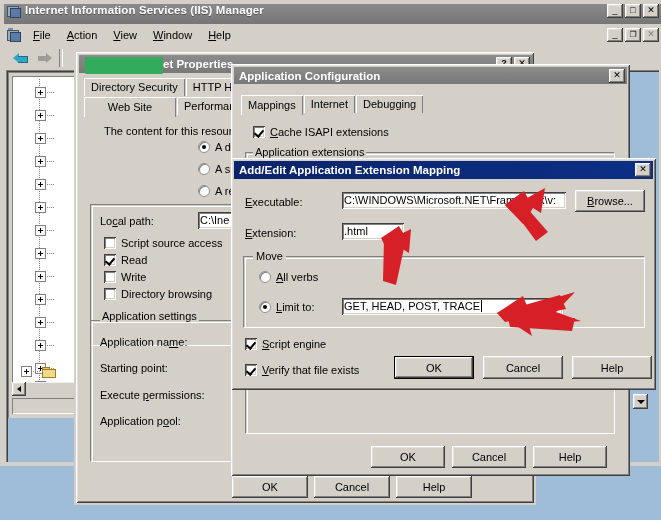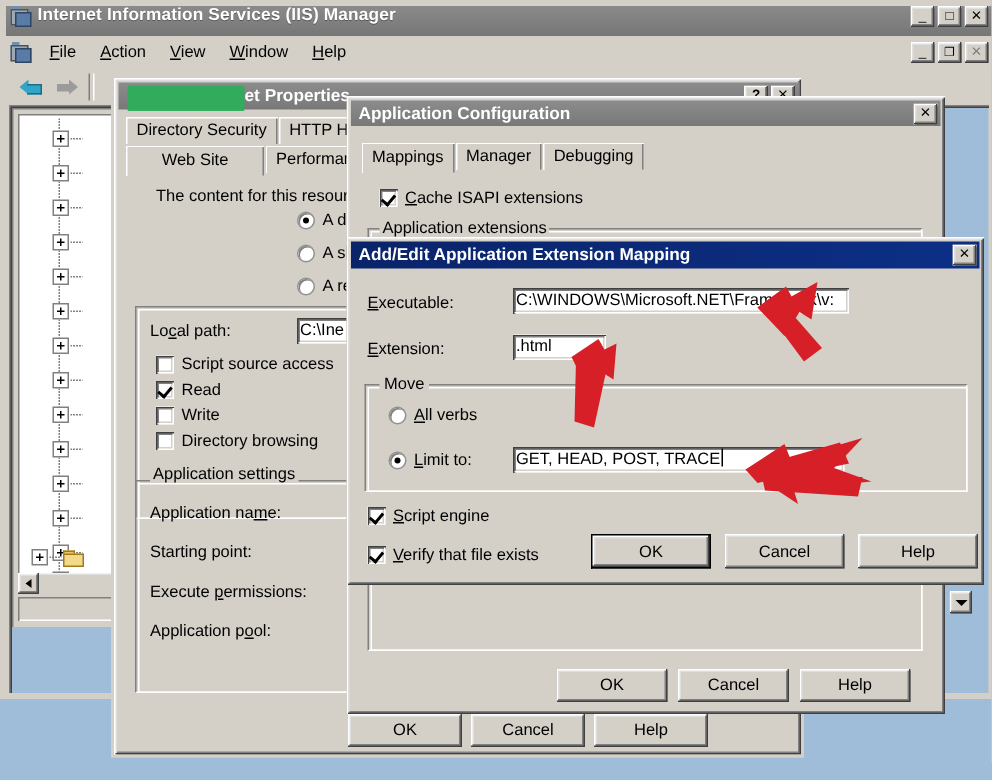"Manager" div.tab { text: Manager -> Internet }
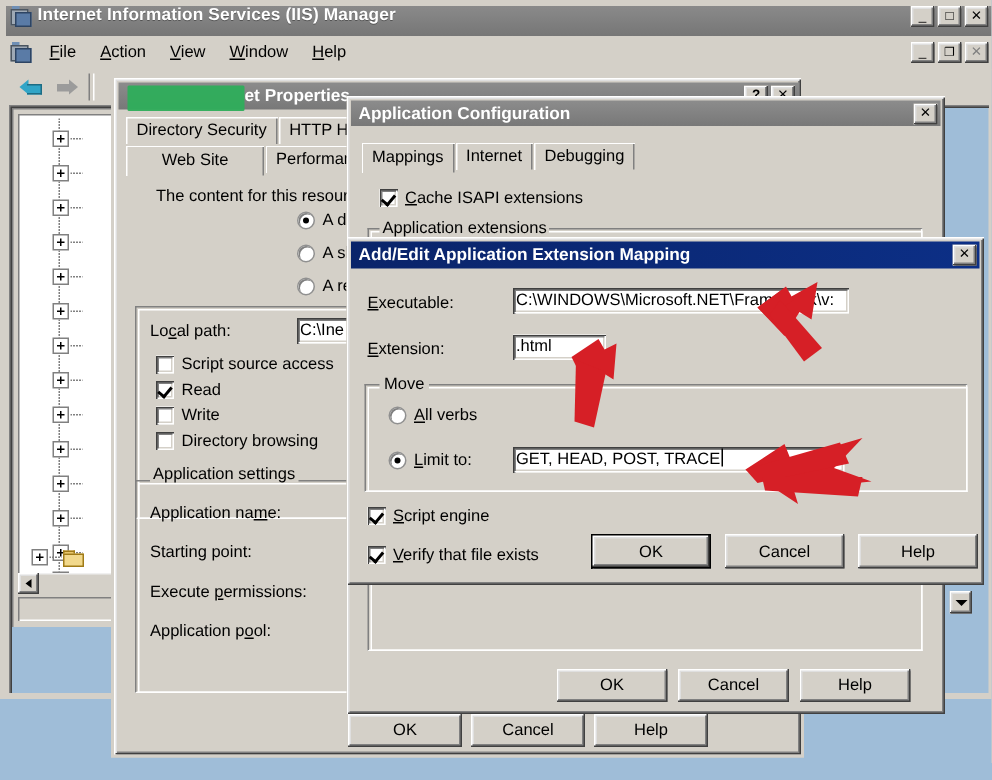"Browse..." div.btn { html: none -> <div> <span><span>B</span>rowse...</span> </div> }
